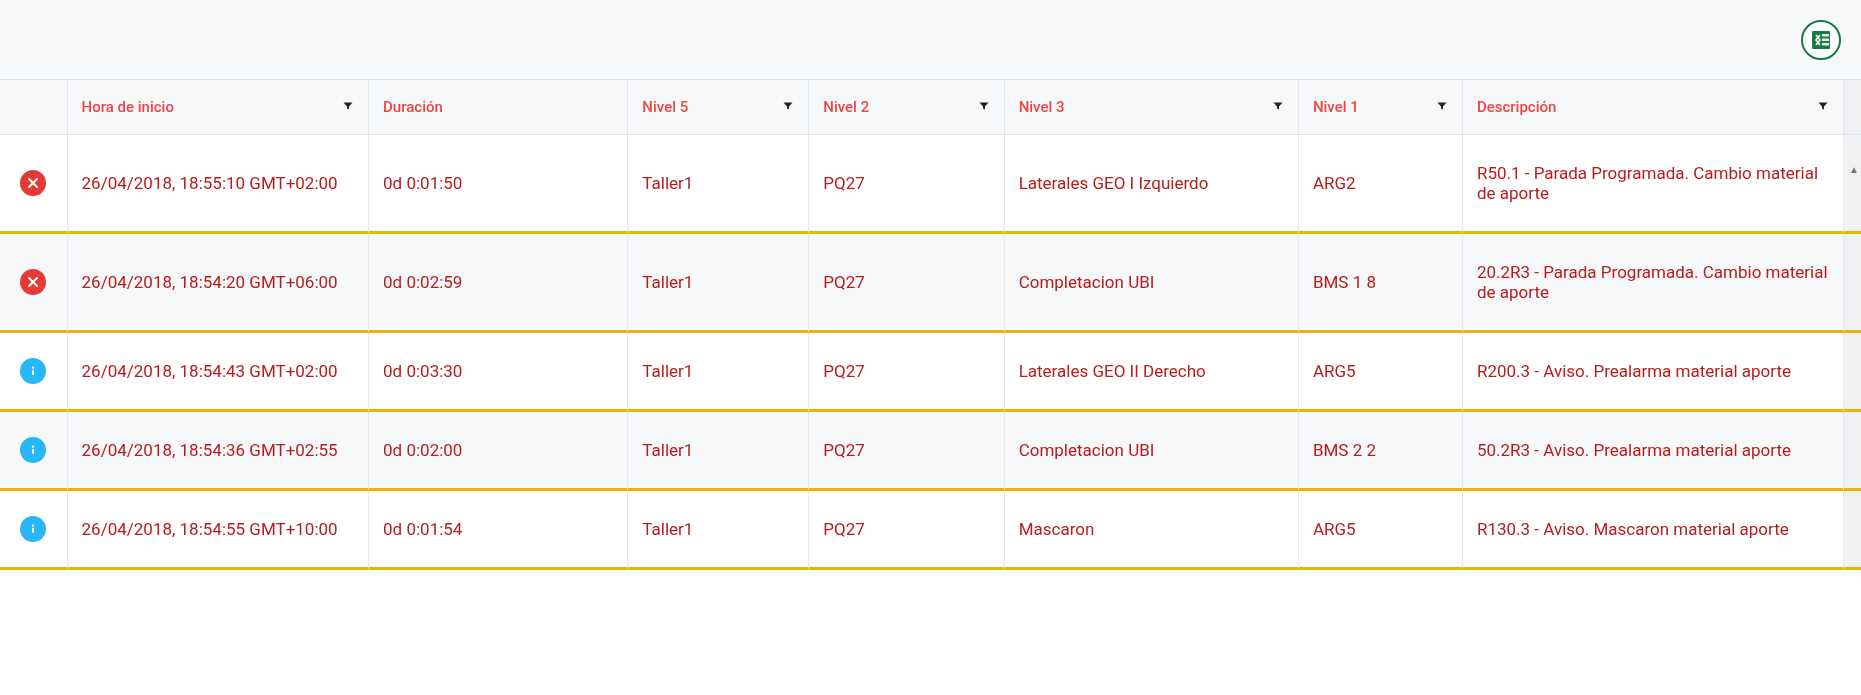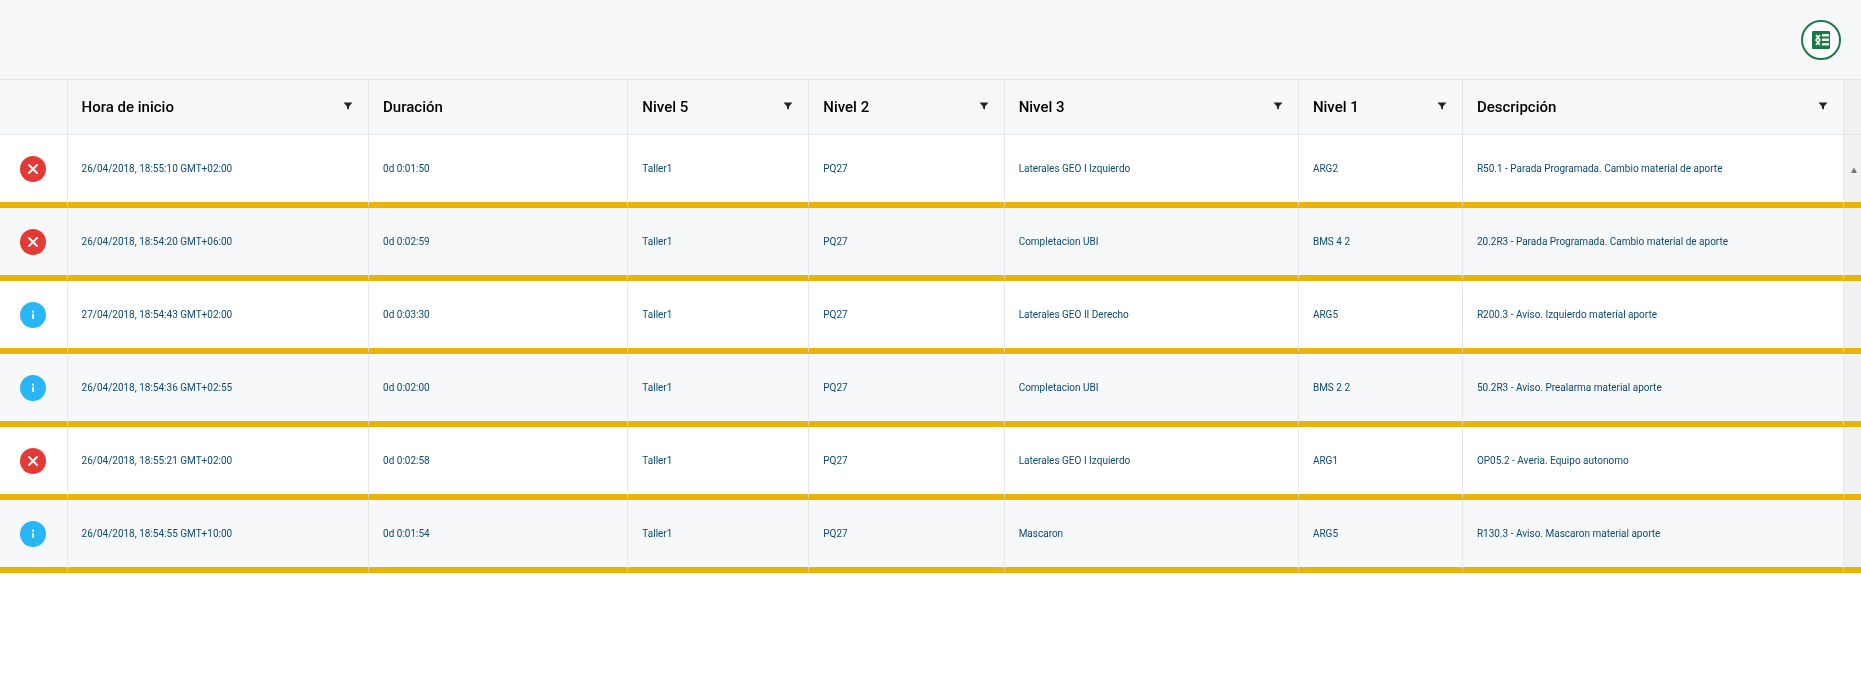"Hora de inicio" thead th { color: #000000 -> #ef4444 }
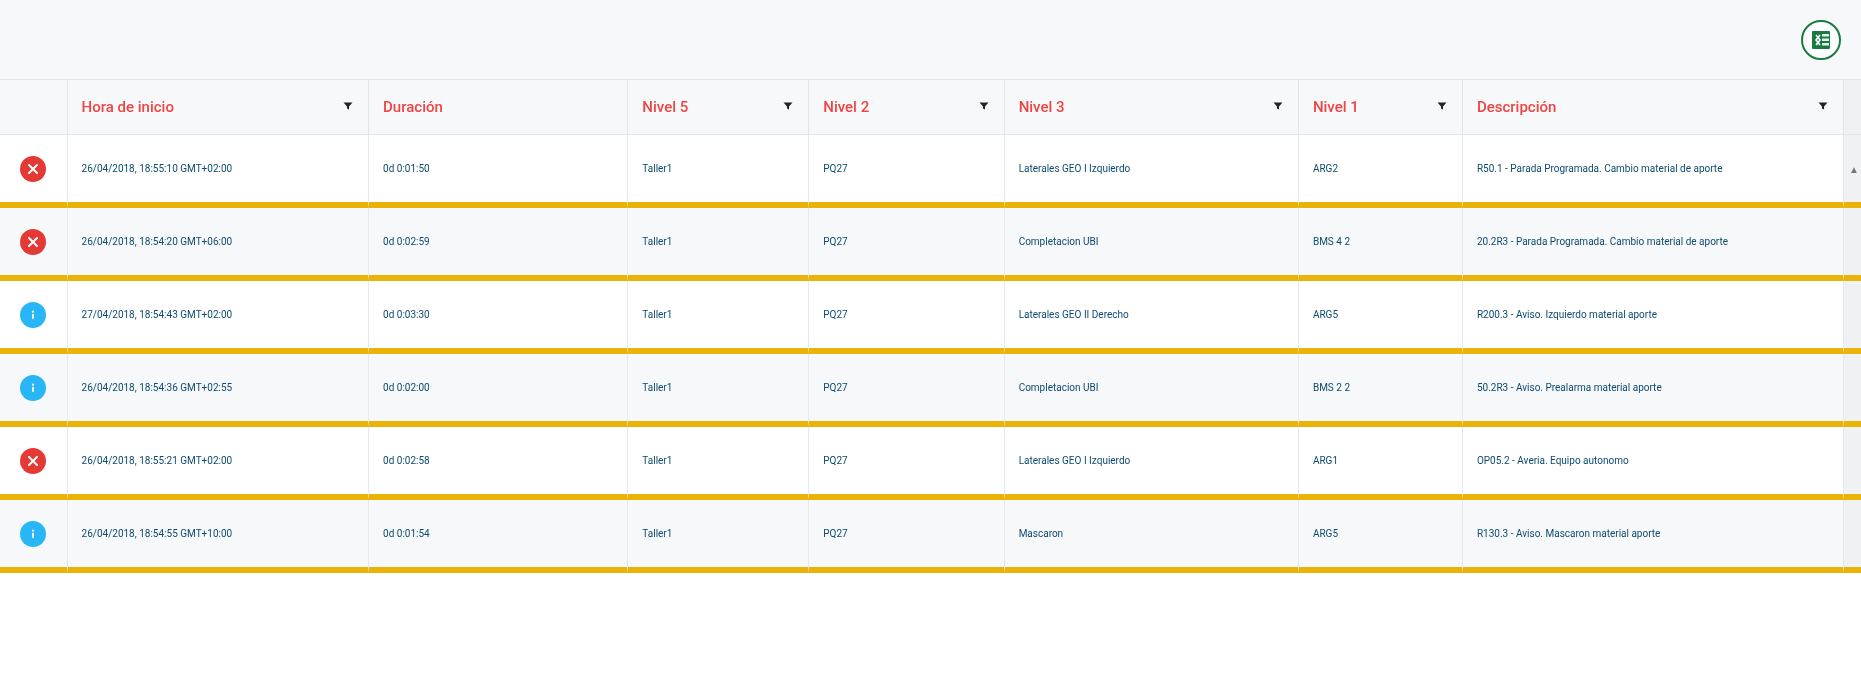"26/04/2018, 18:55:10 GMT+02:00" tbody td { border-bottom: 6px solid #eab308 -> 3px solid #eab308; color: #0c4a6e -> #b91c1c; font-size: 10px -> 17px }
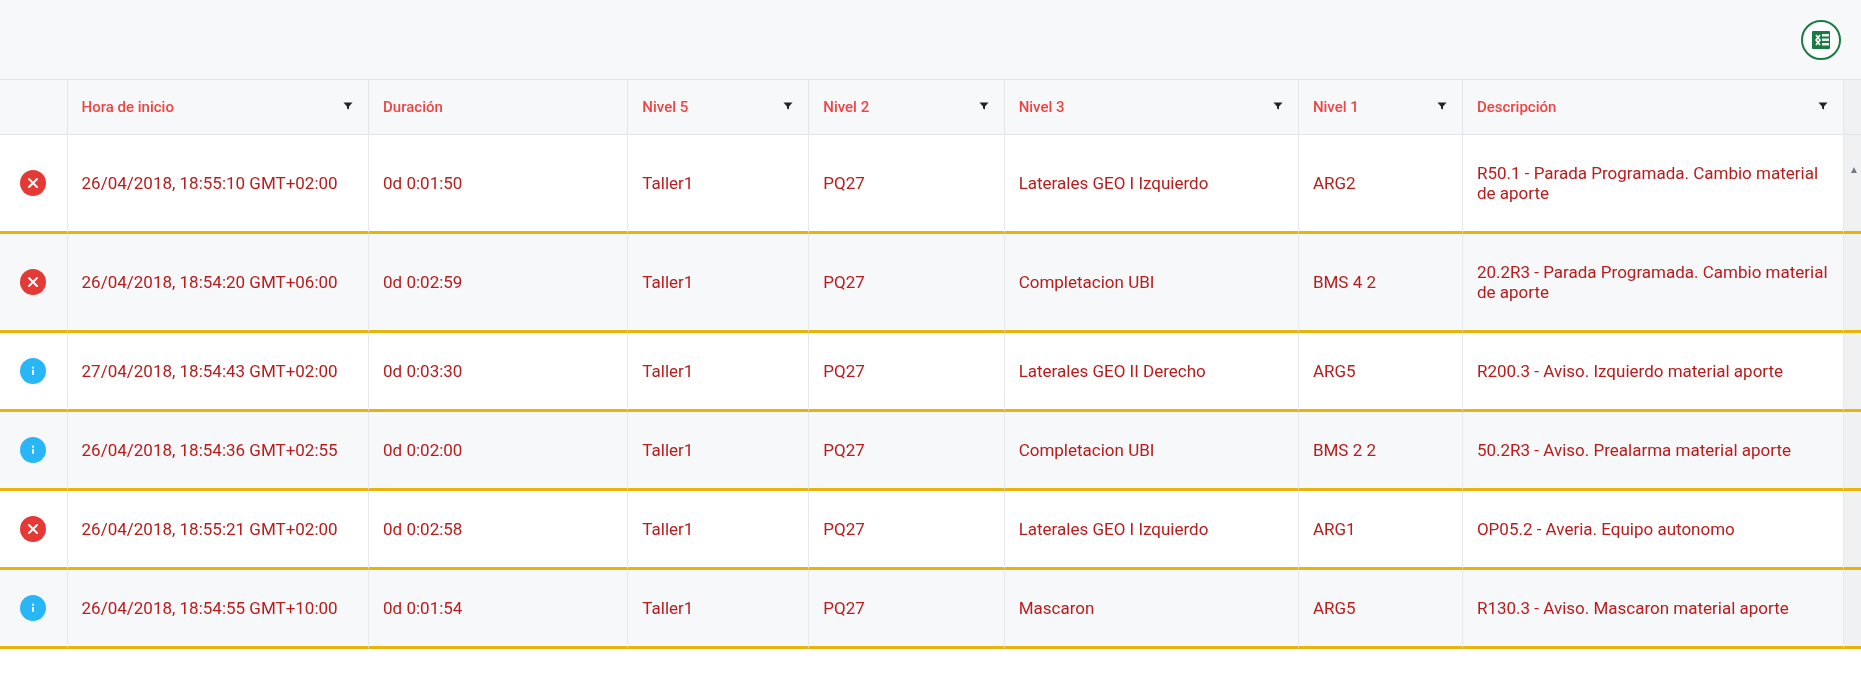"BMS 4 2" td { text: 4 2 -> 1 8 }
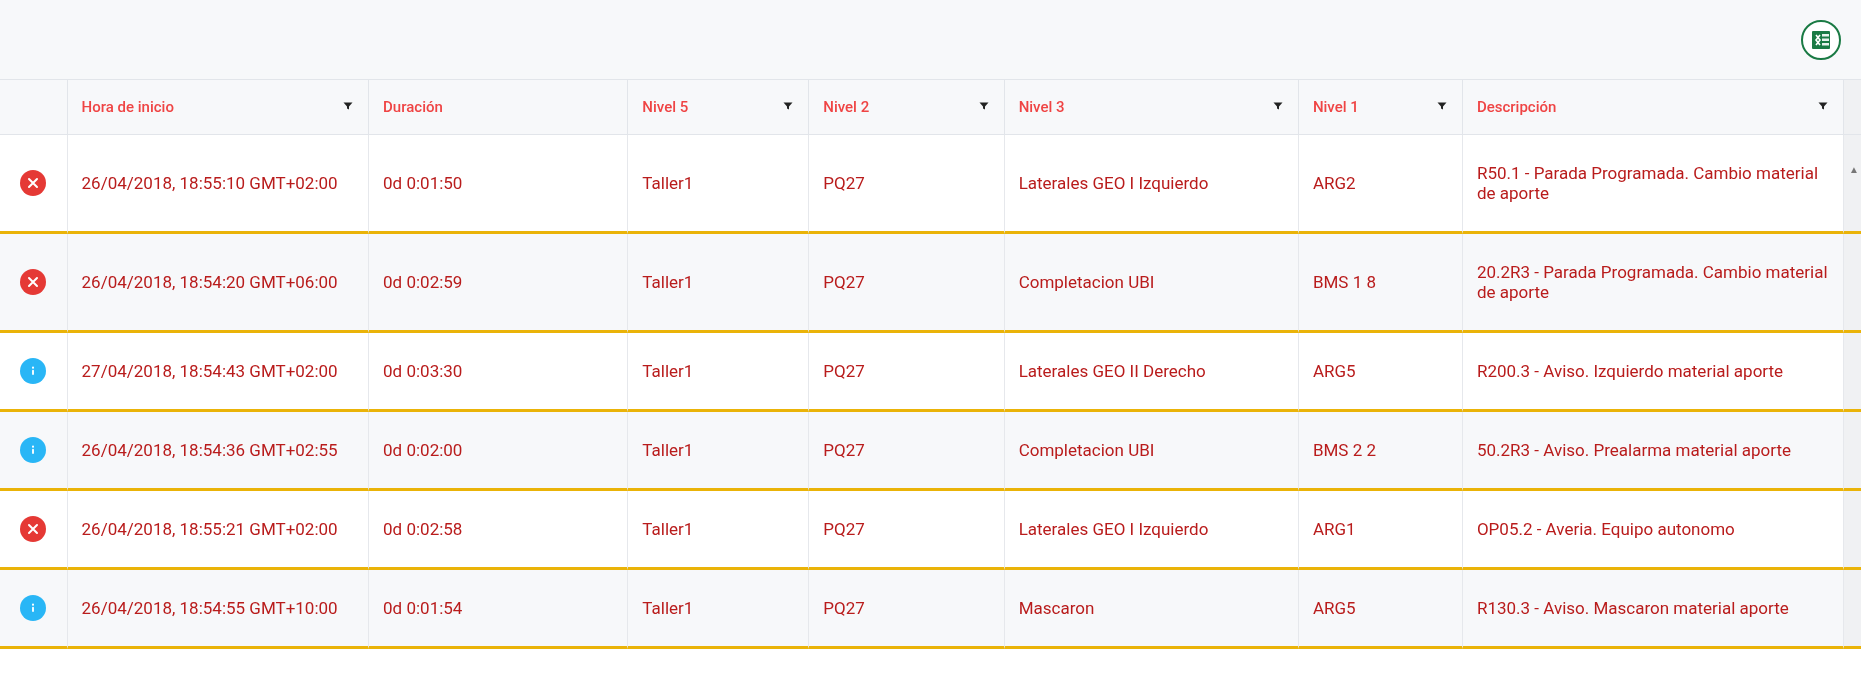"27/04/2018, 18:54:43 GMT+02:00" td { text: 27/04/2018 -> 26/04/2018 }
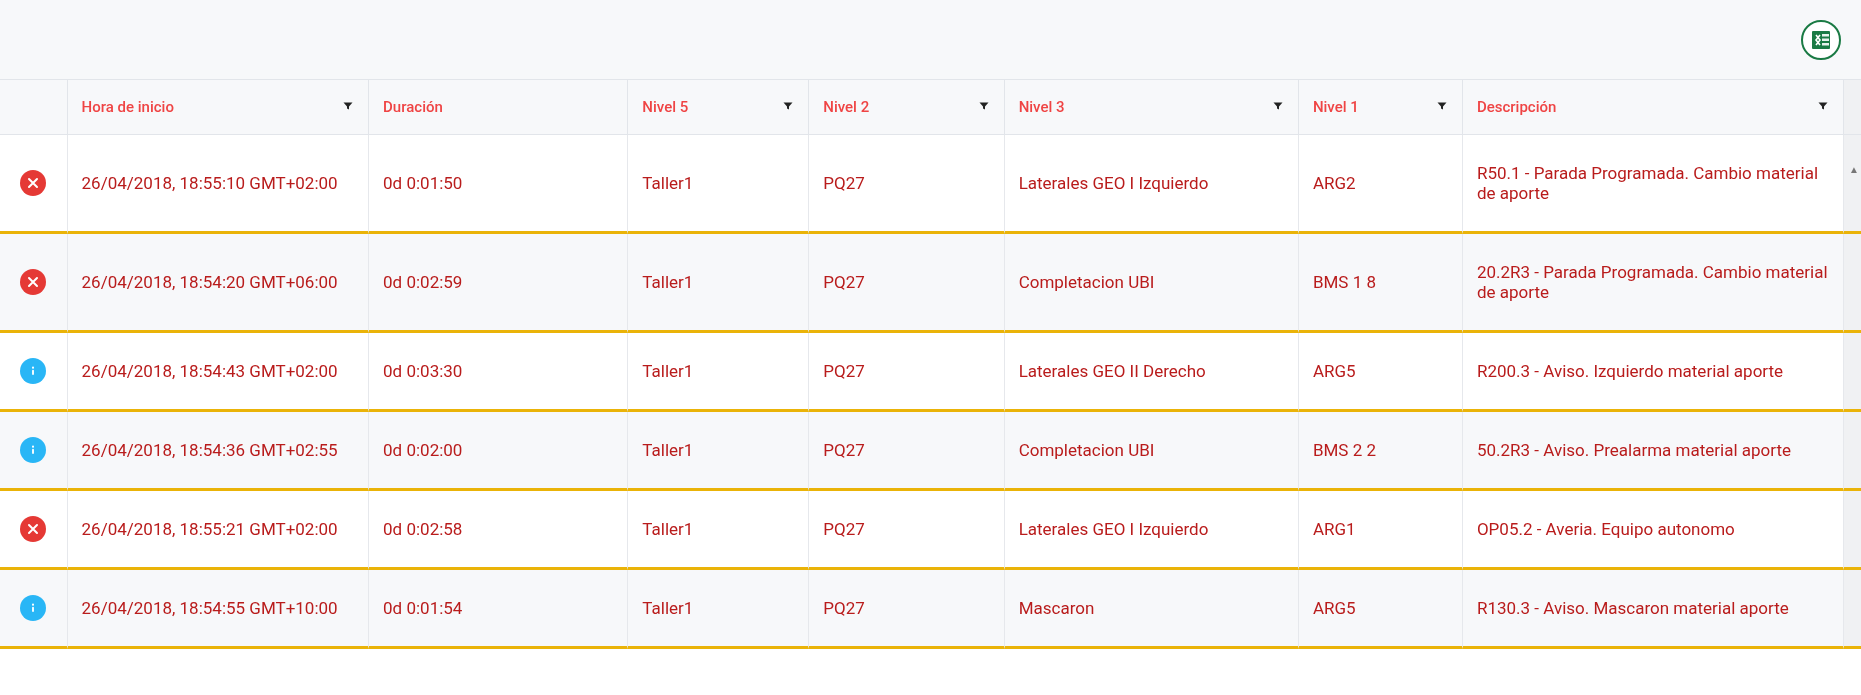"R200.3 - Aviso. Izquierdo material" td { text: Izquierdo -> Prealarma }
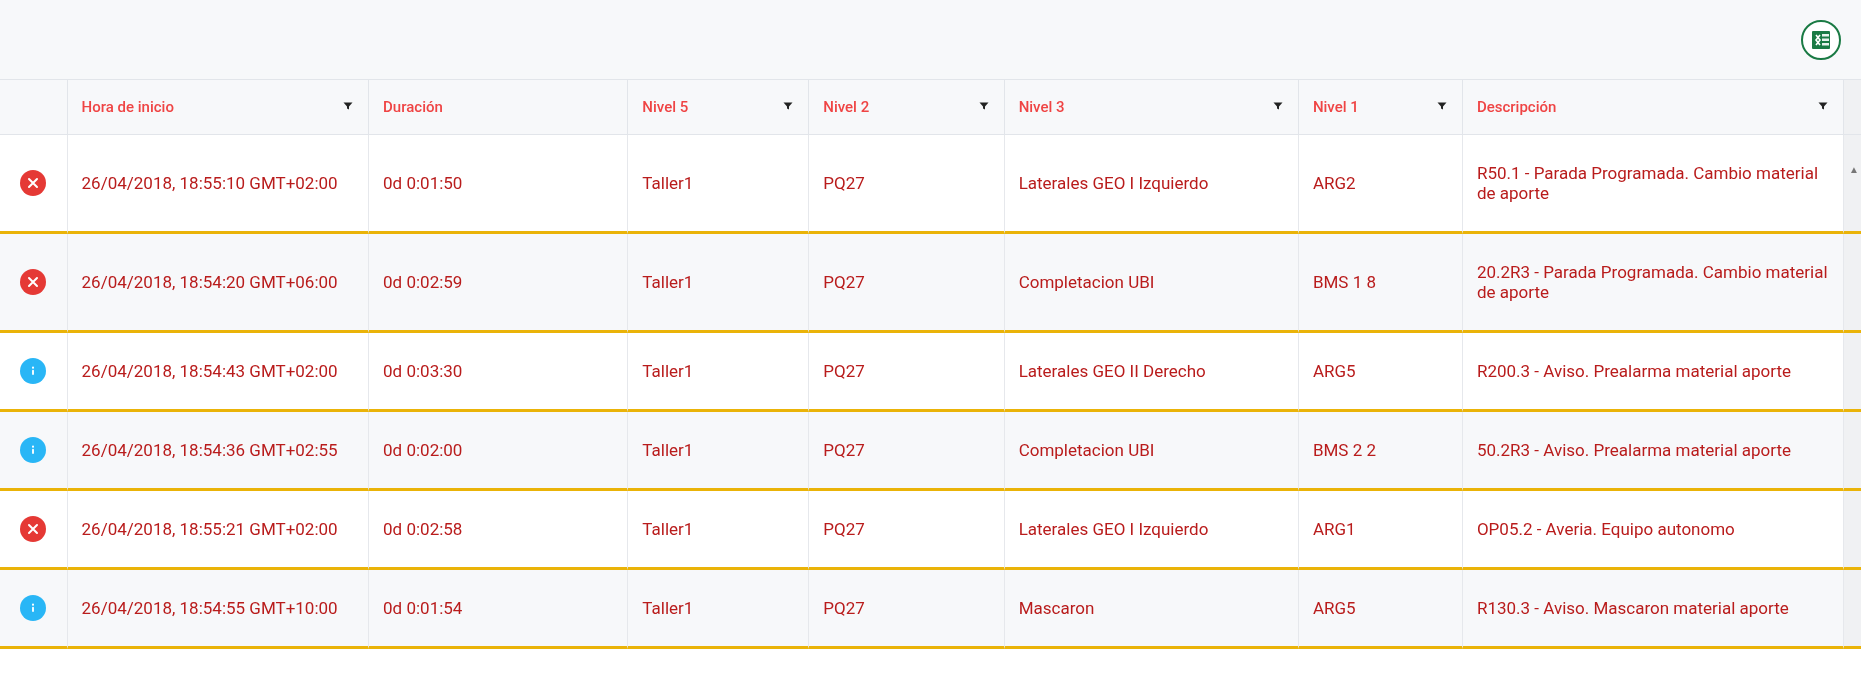"26/04/2018, 18:55:21 GMT+02:00" tr { html: <tr> <td><span> <svg> <path></path> </svg> </span></td> <td>26/04/2018, 18:55:21 GMT+02:00</td> <td>0d 0:02:58</td> <td>Taller1</td> <td>PQ27</td> <td>Laterales GEO I Izquierdo</td> <td>ARG1</td> <td>OP05.2 - Averia. Equipo autonomo</td> <td></td> </tr> -> none }
